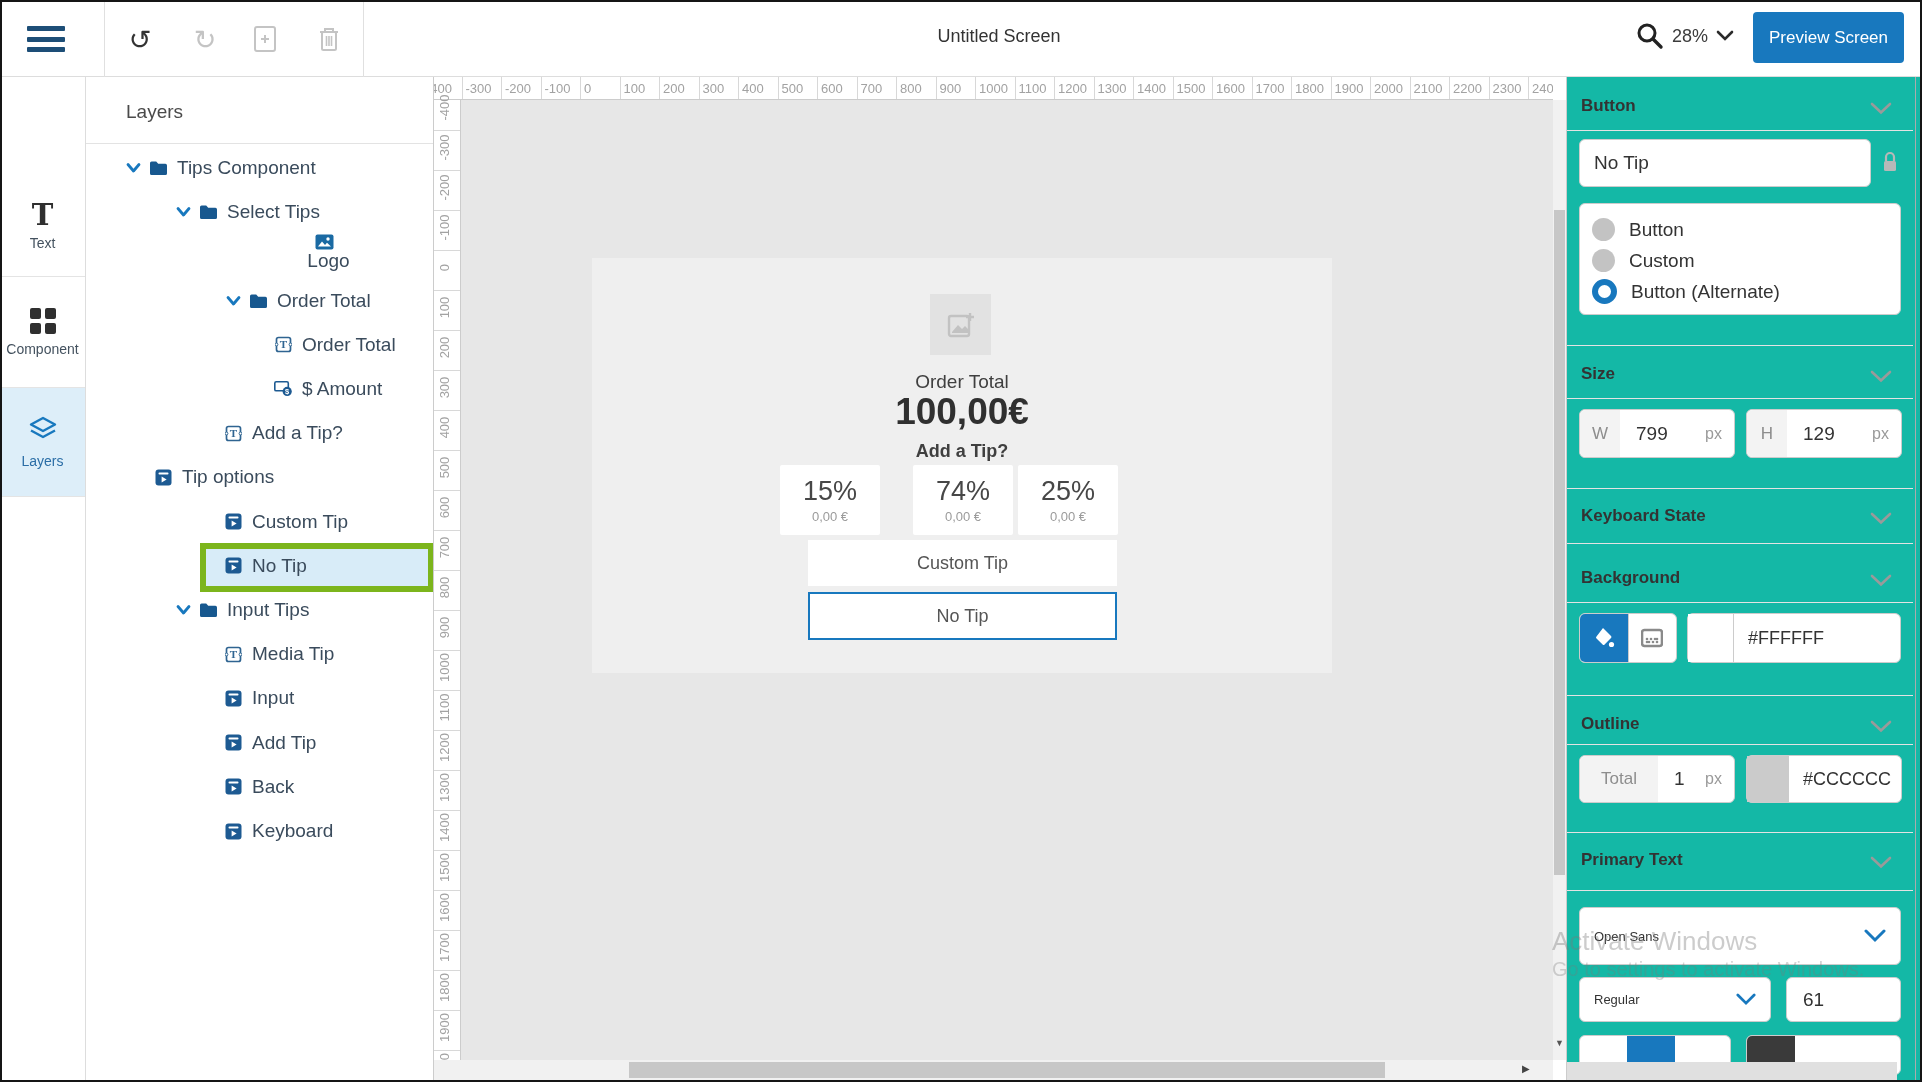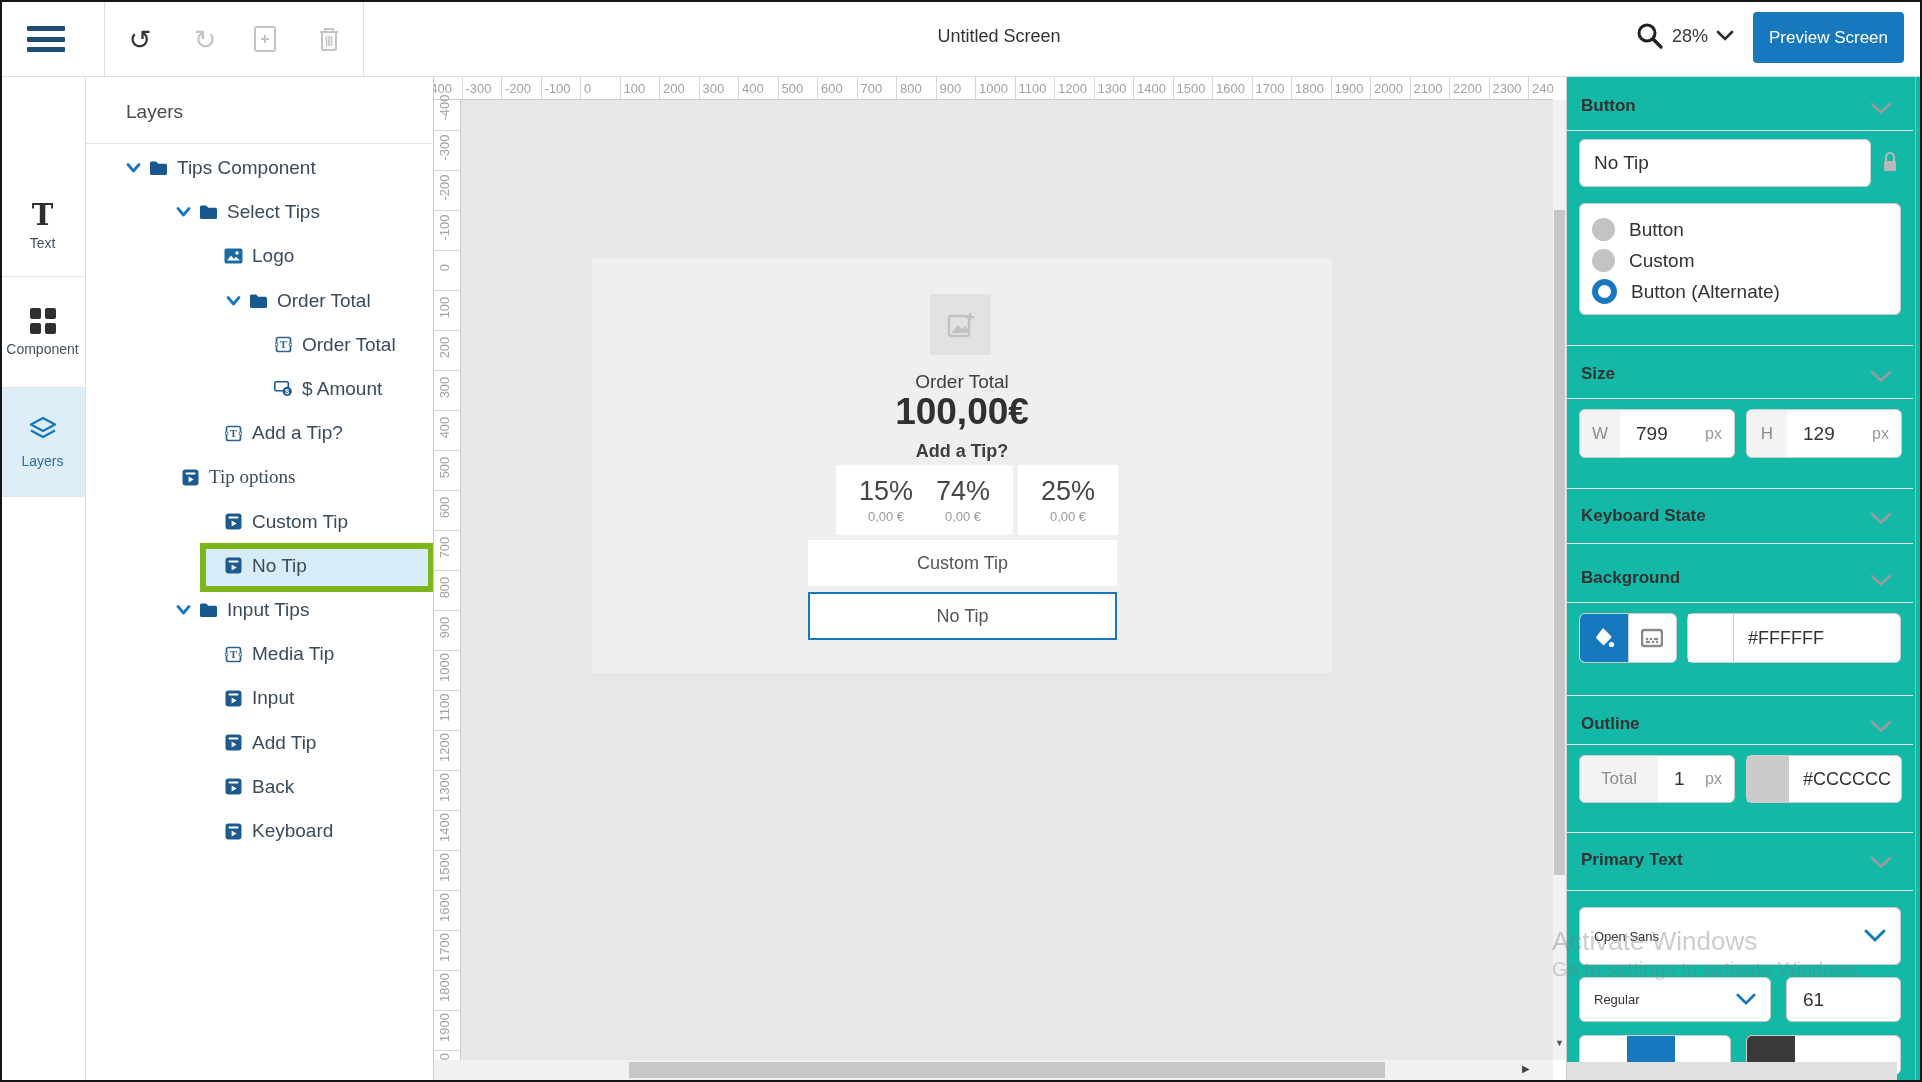"Logo" div.abs { flex-direction: none -> column }
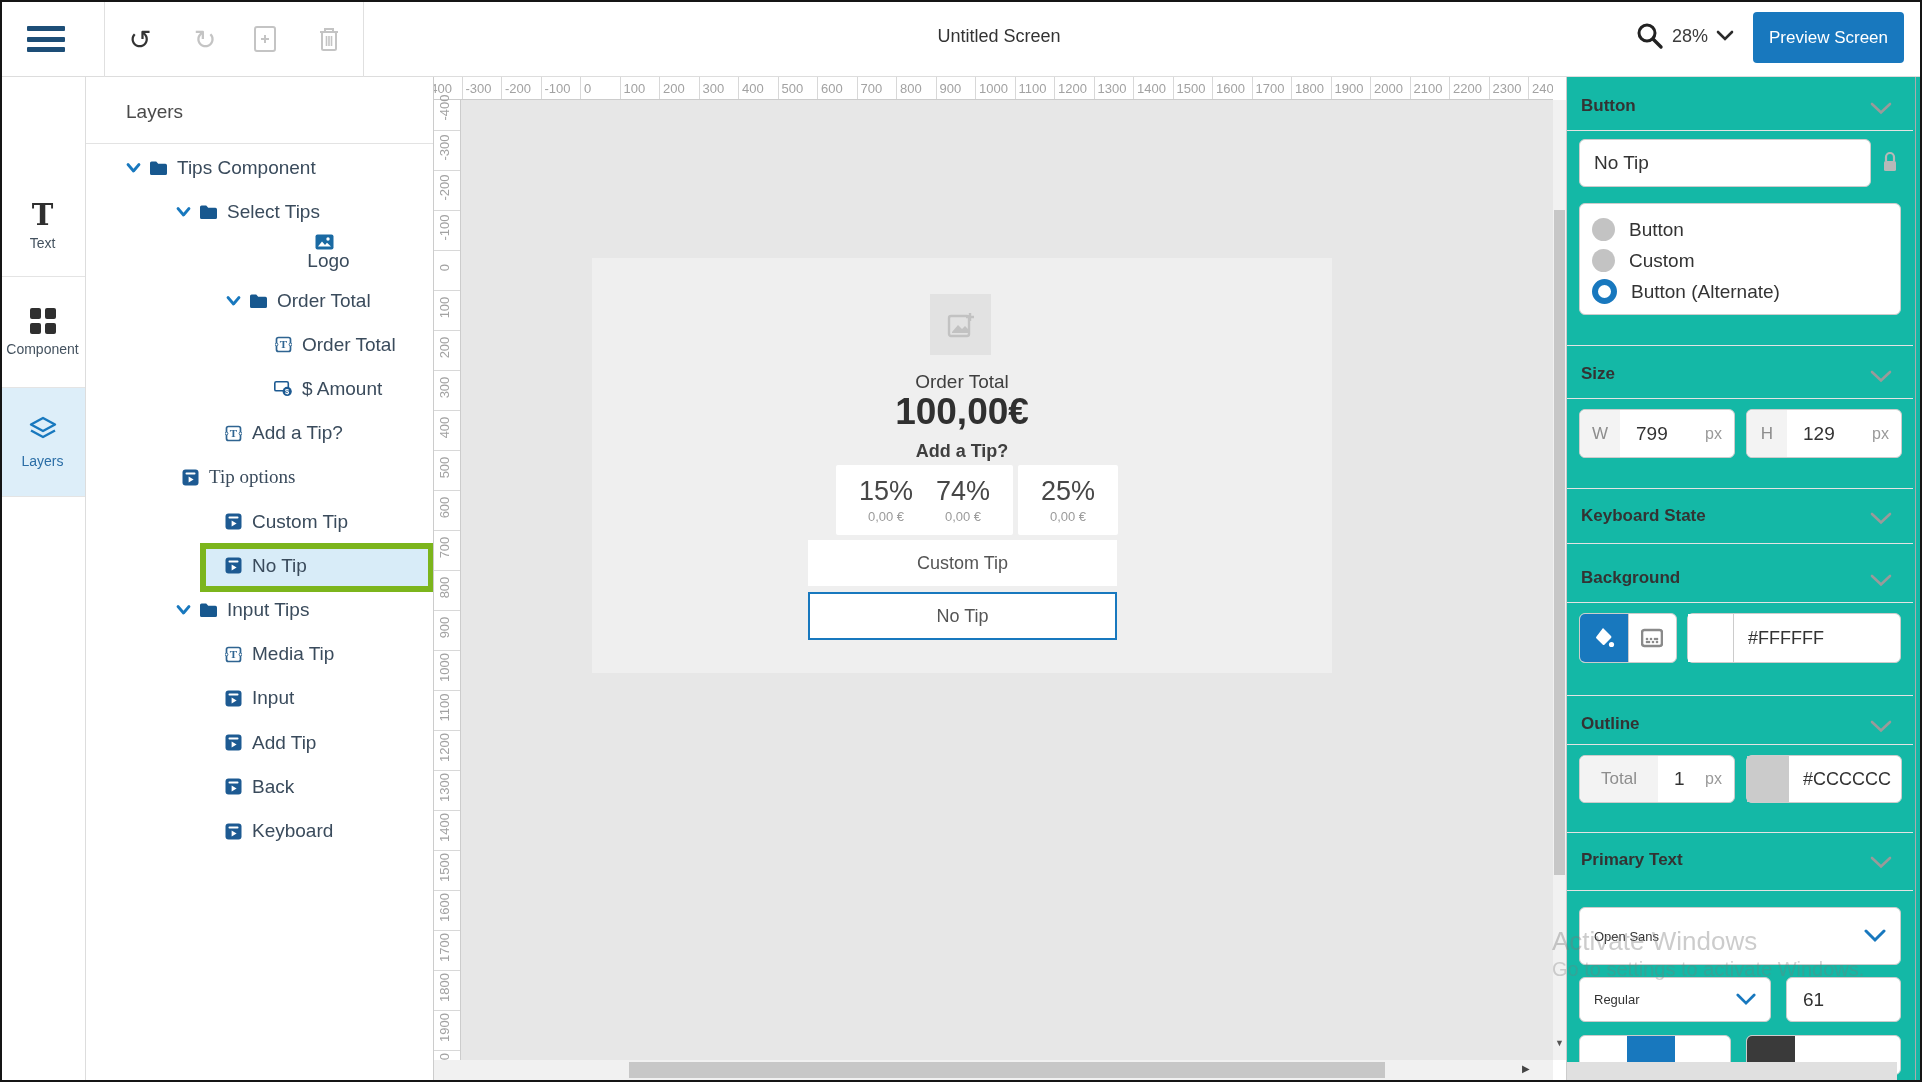"Tip options" div.abs { font-family: Liberation Serif, serif -> none; padding-left: 94px -> 67px }
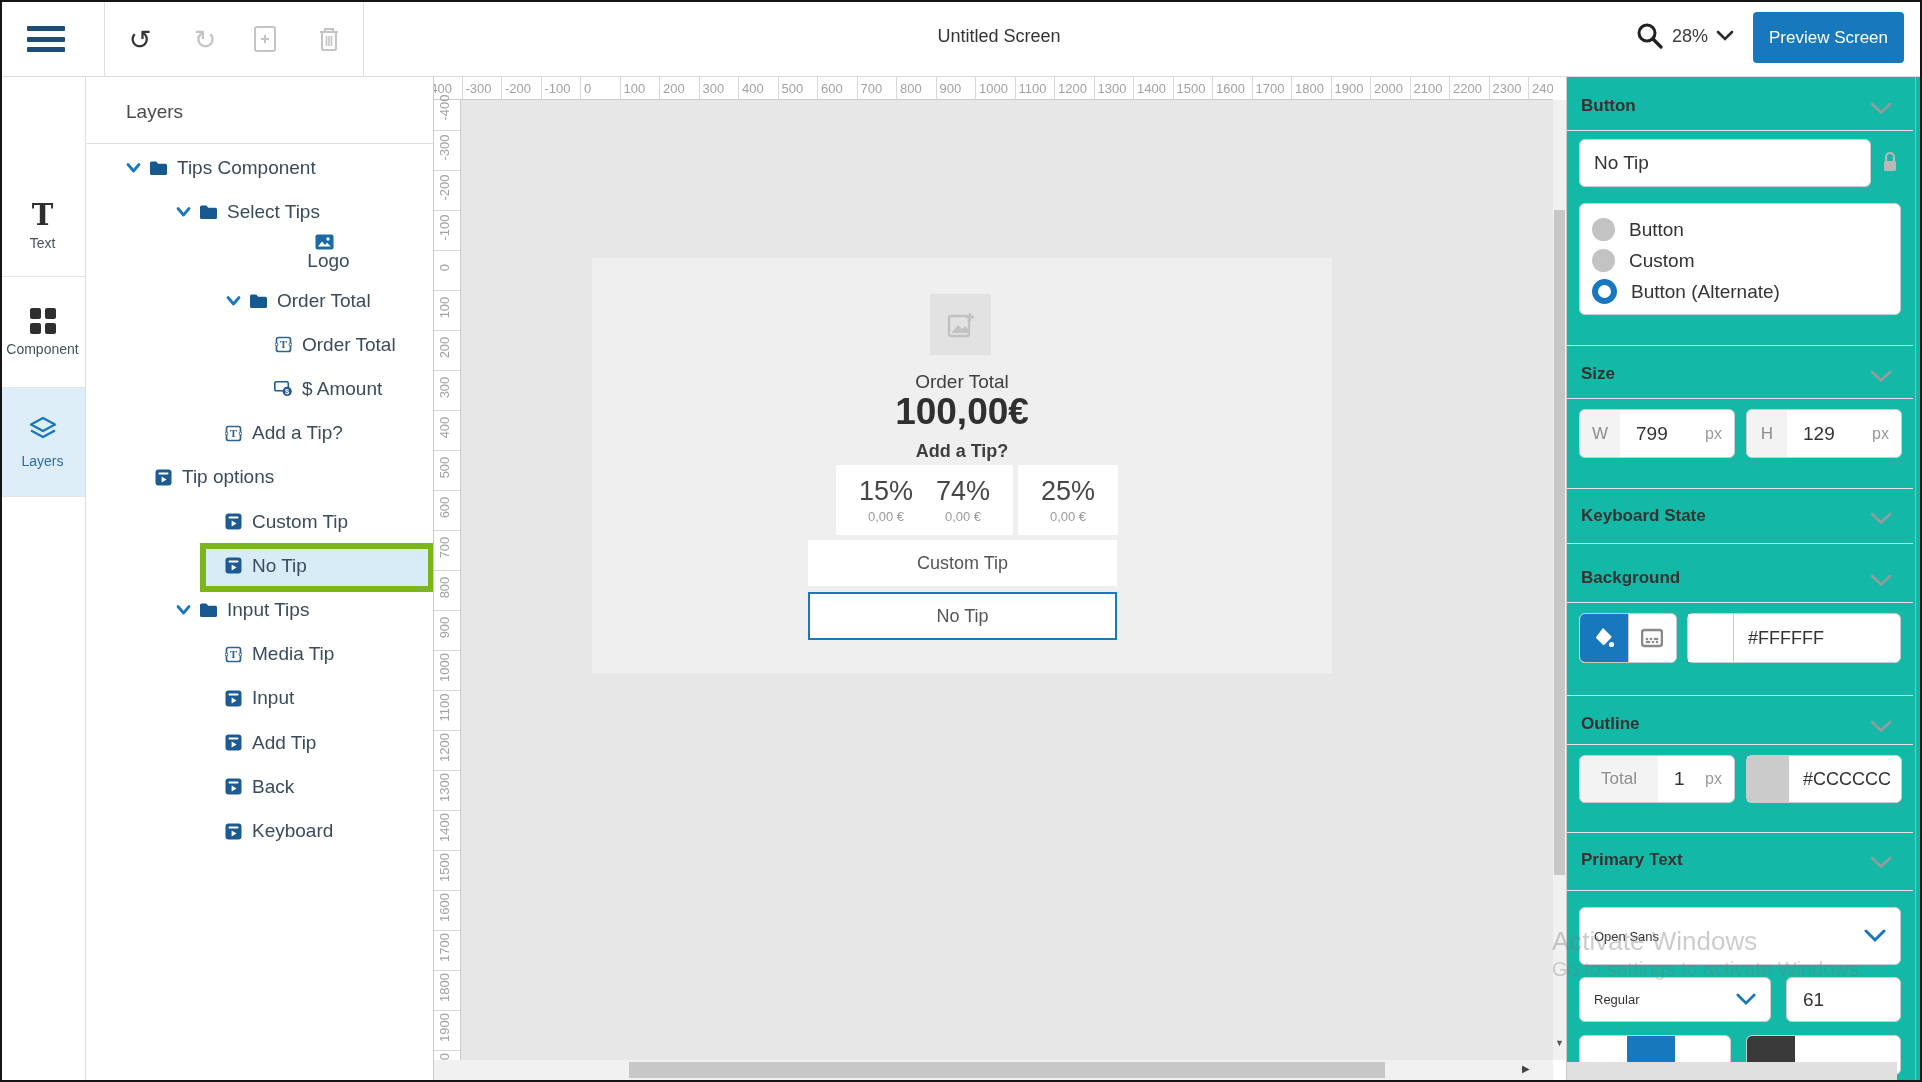"15%" div.abs { left: 836px -> 780px }
